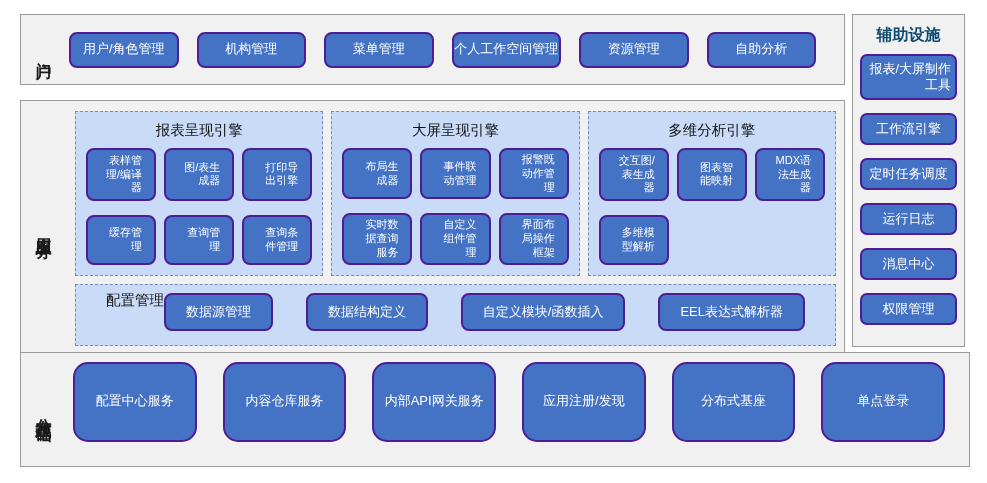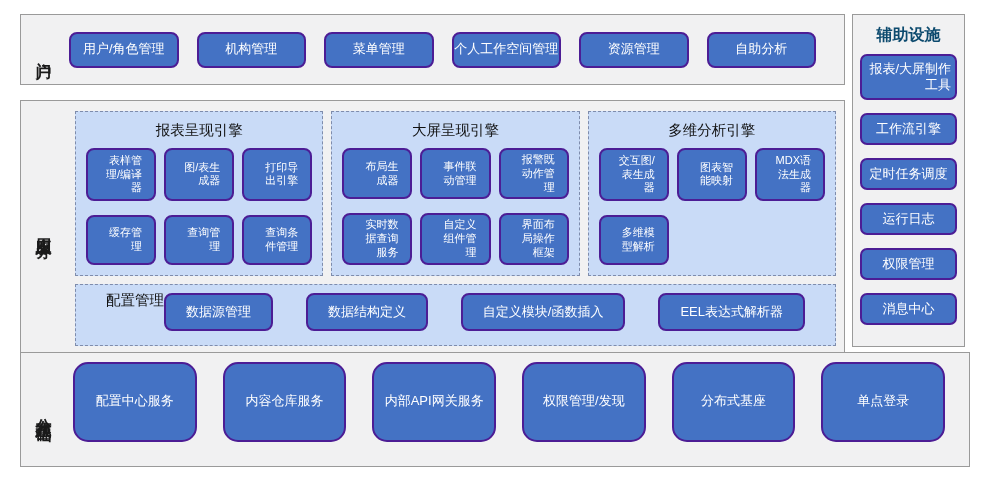"权限管理" div.btn { order: before "消息中心" -> after "消息中心" }
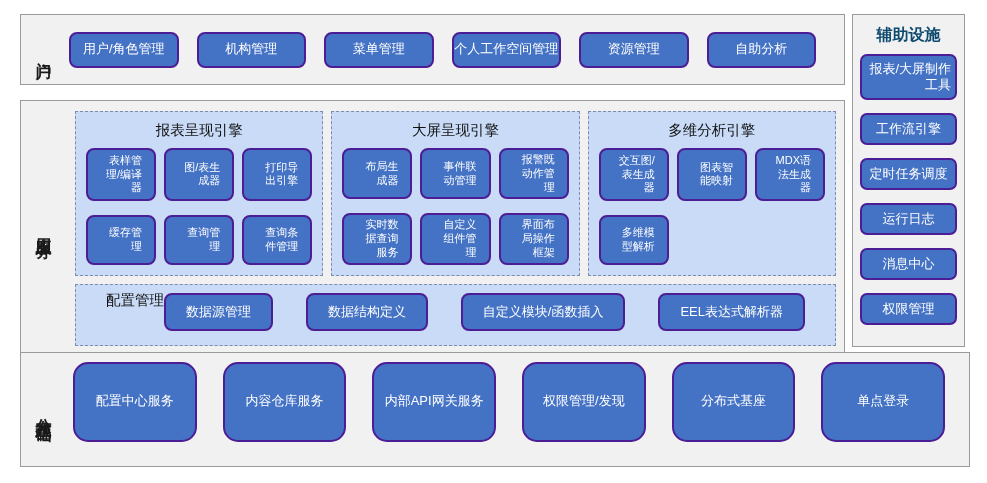"权限管理/发现" div.btn { text: 权限管理/ -> 应用注册/ }
